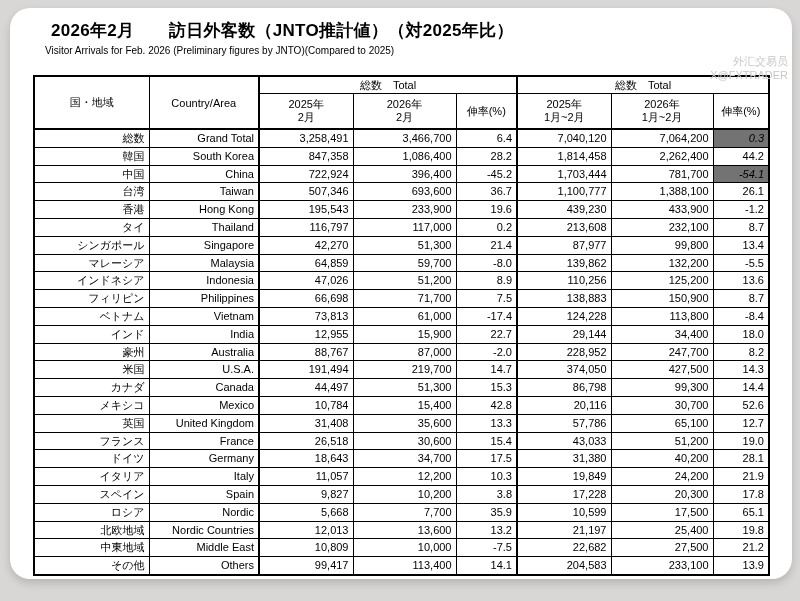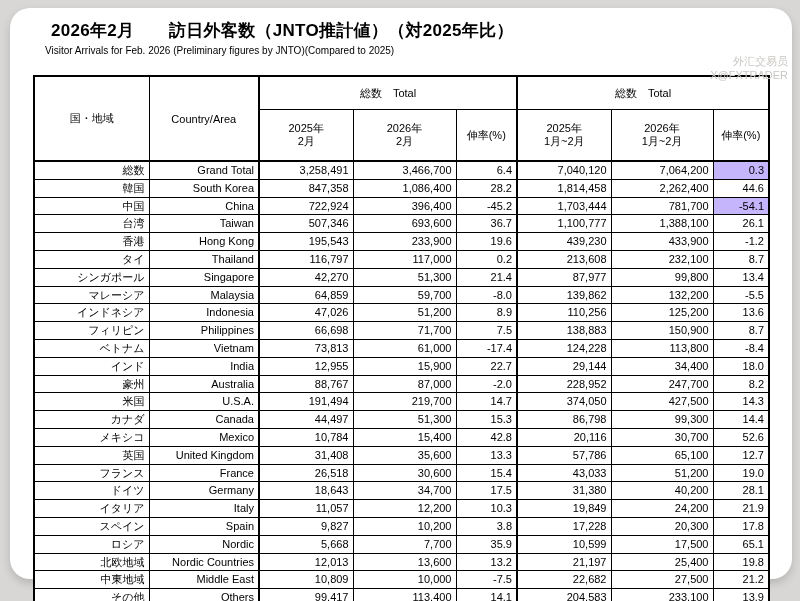"総数 Total" .jnto thead th { padding: 8px 2px -> 0 2px }
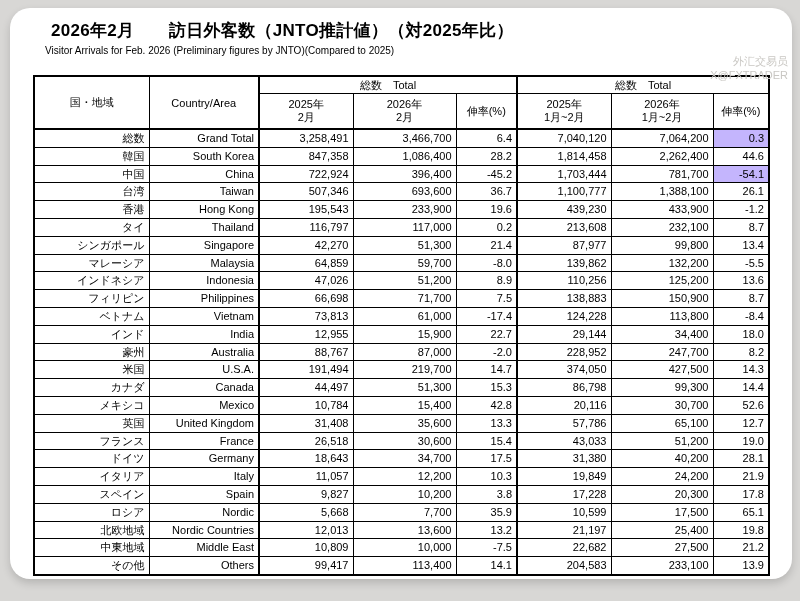"0.3" .hl { background: #c4b5fd -> #737373; font-style: none -> italic }
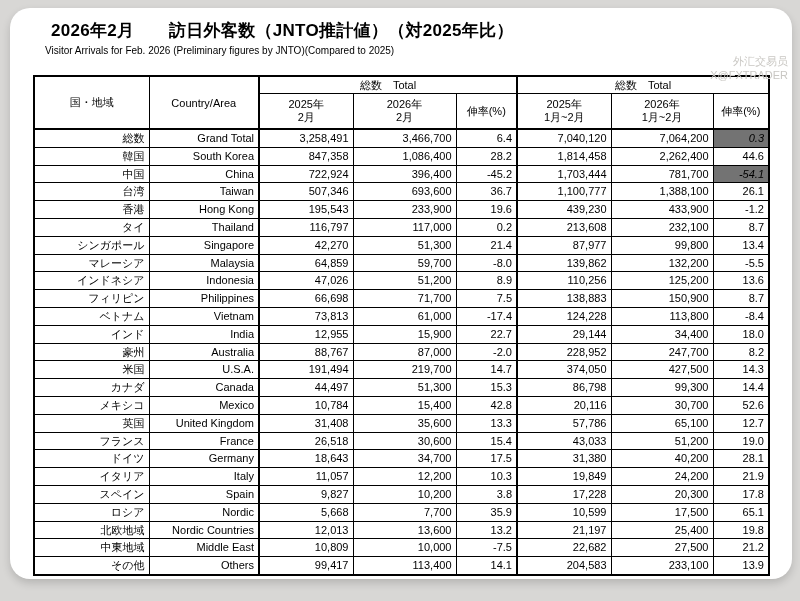"44.6" td.num { text: 44.6 -> 44.2 }
